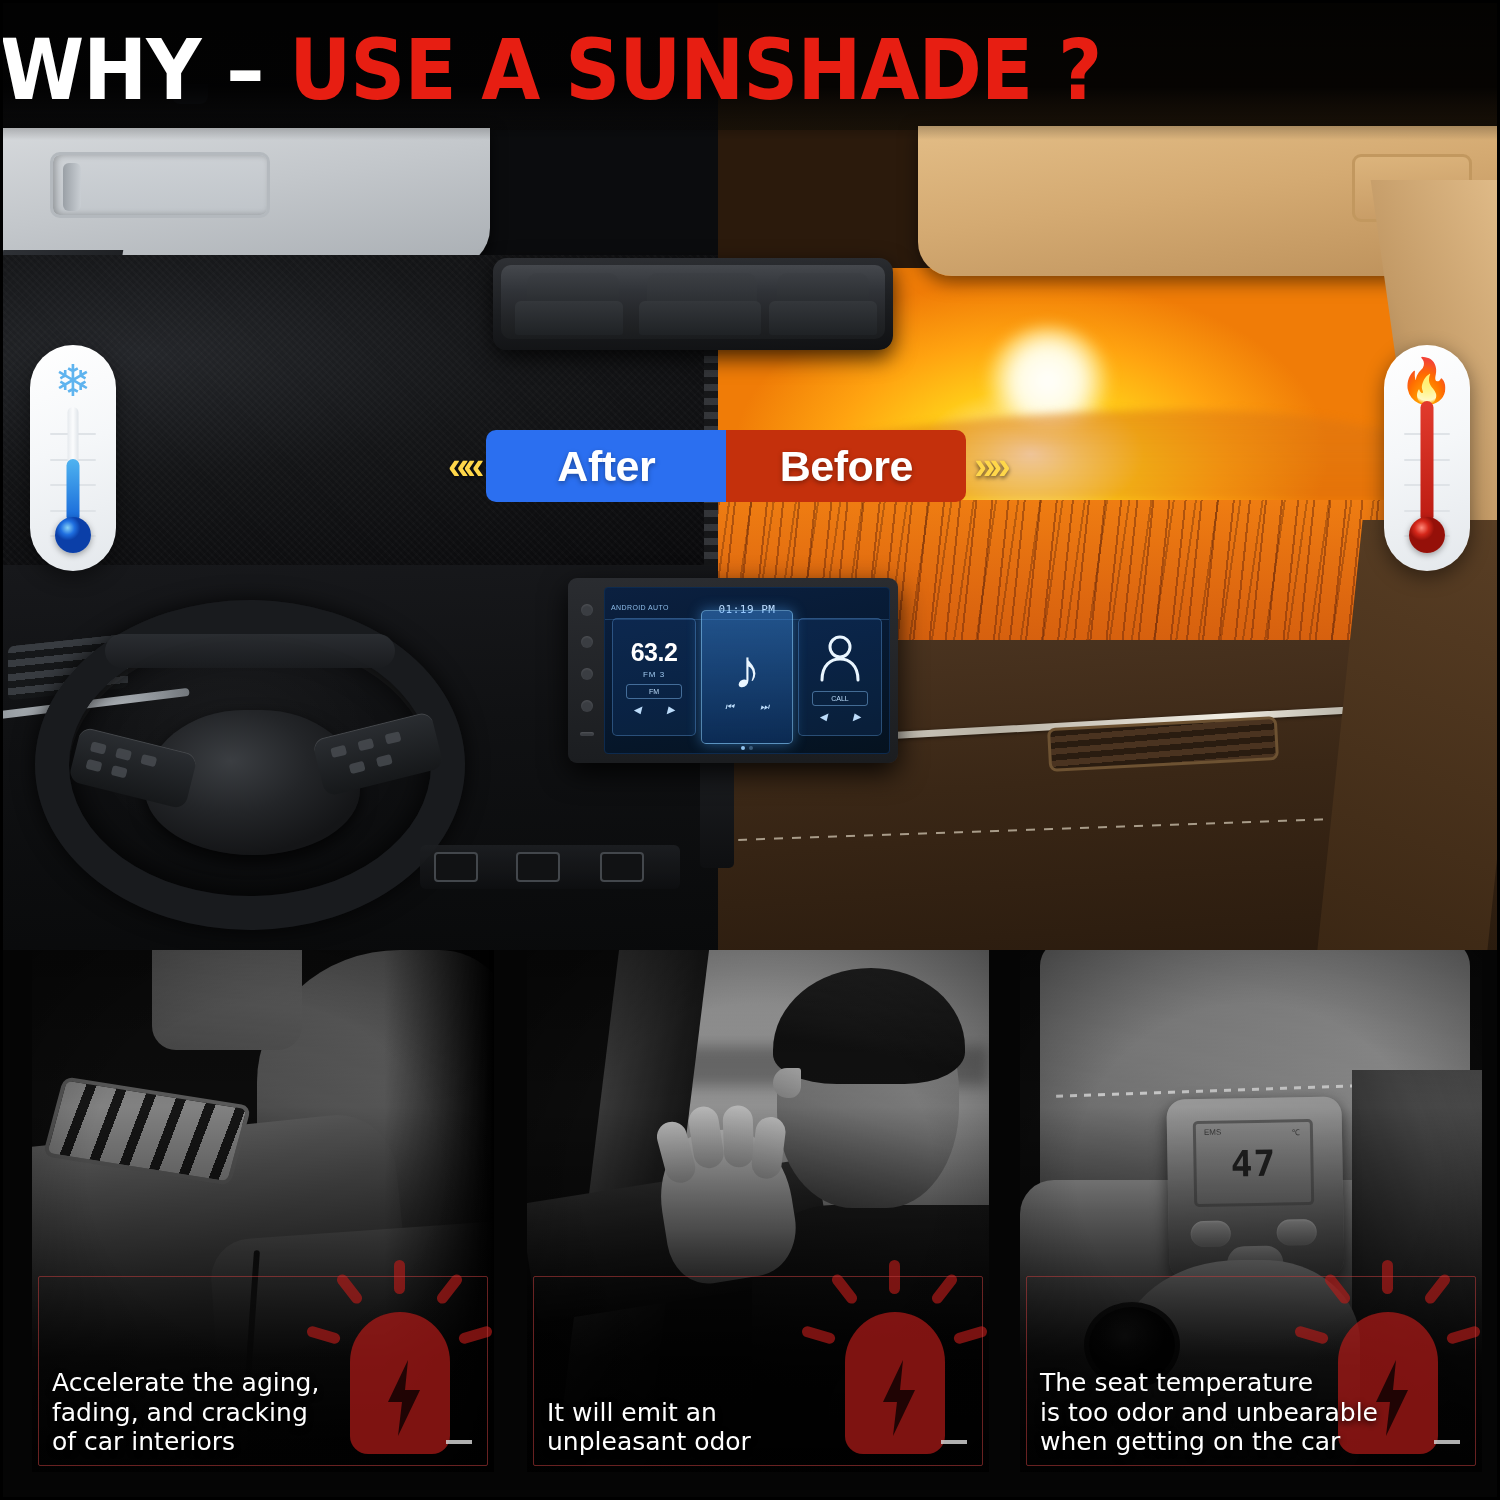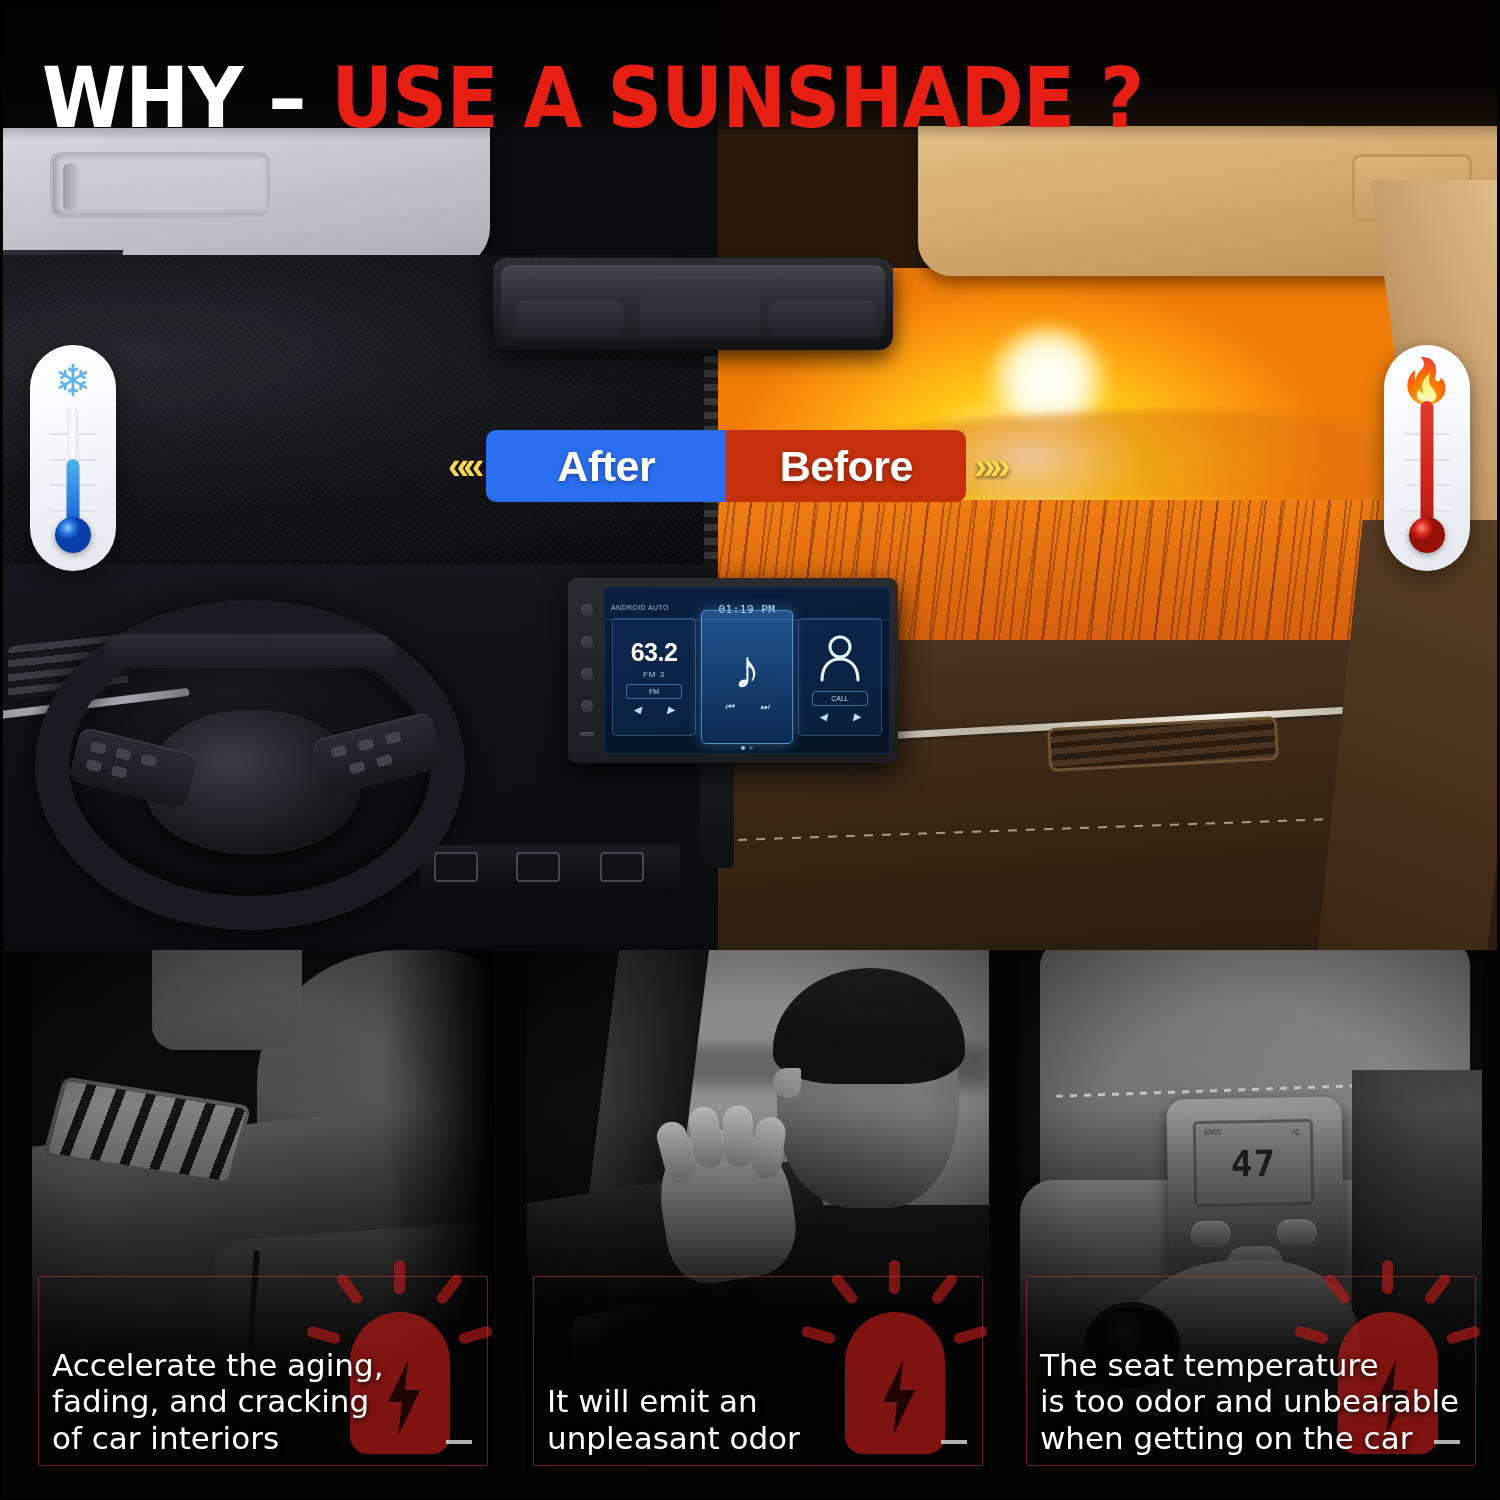"WHY – USE A SUNSHADE" #titlebar { align-items: flex-end -> center; padding-left: 42px -> none }
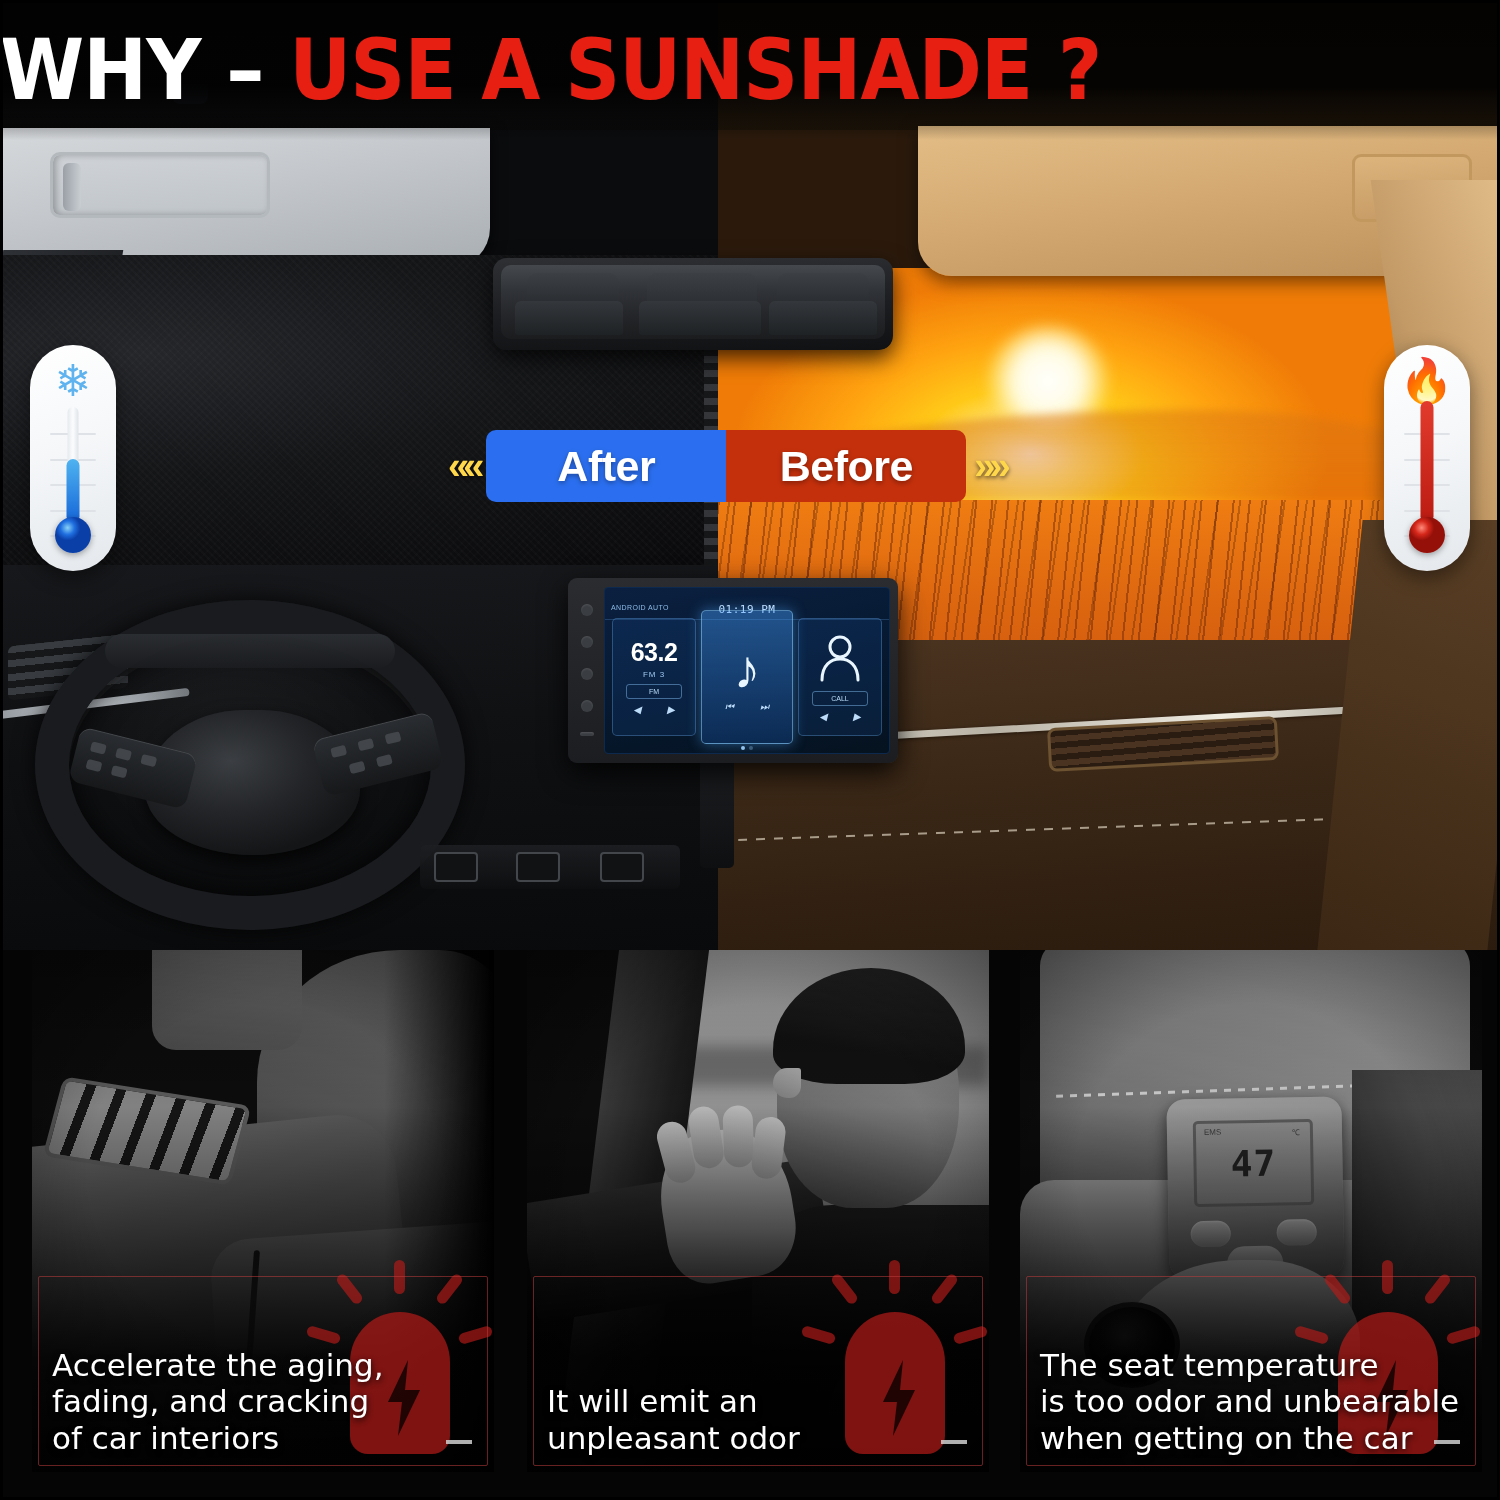"Accelerate the aging," .cap-text { font-size: 31px -> 25px }
